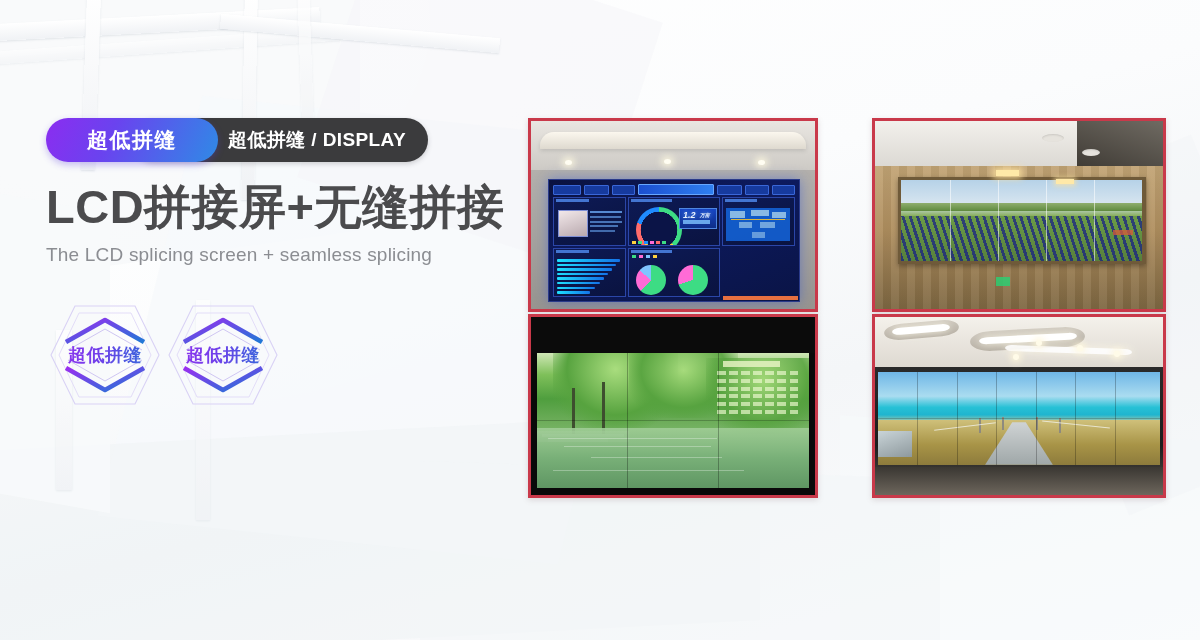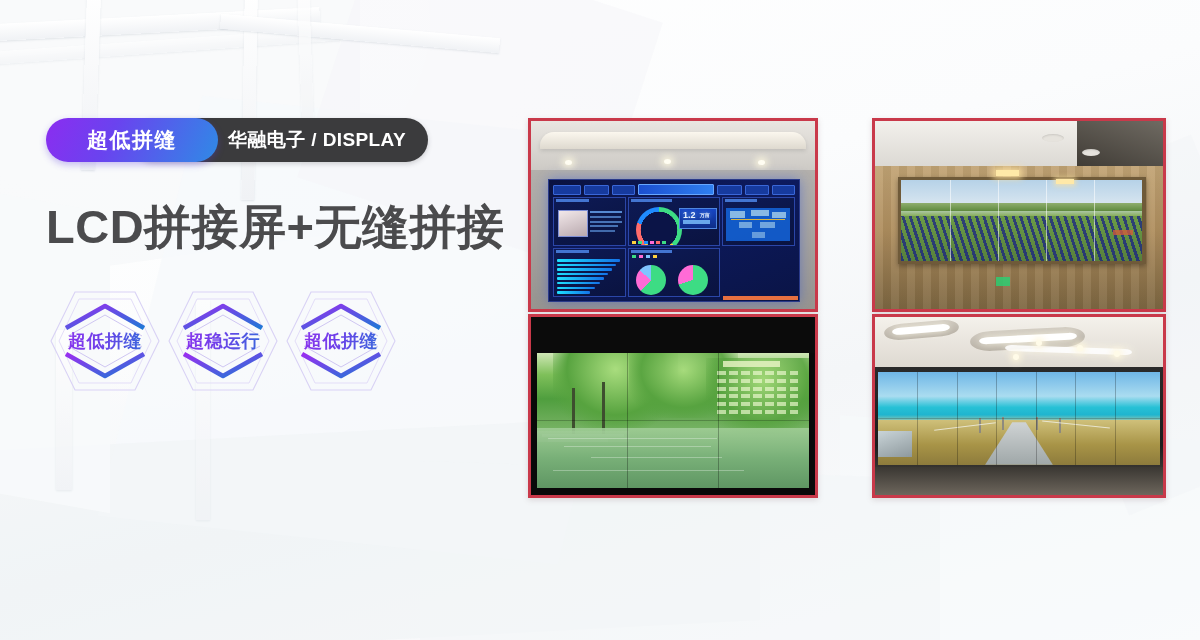"华融电子 / DISPLAY" div.pill-dark { text: 华融电子 -> 超低拼缝 }
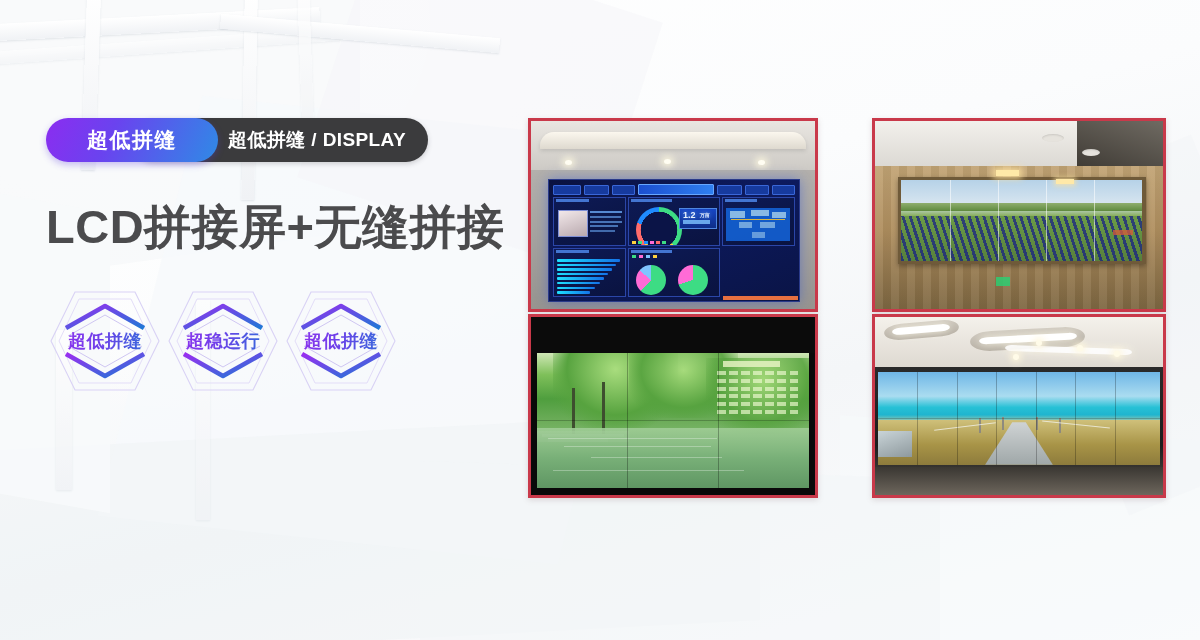"LCD拼接屏+无缝拼接" .h1 { margin-top: 40px -> 20px }
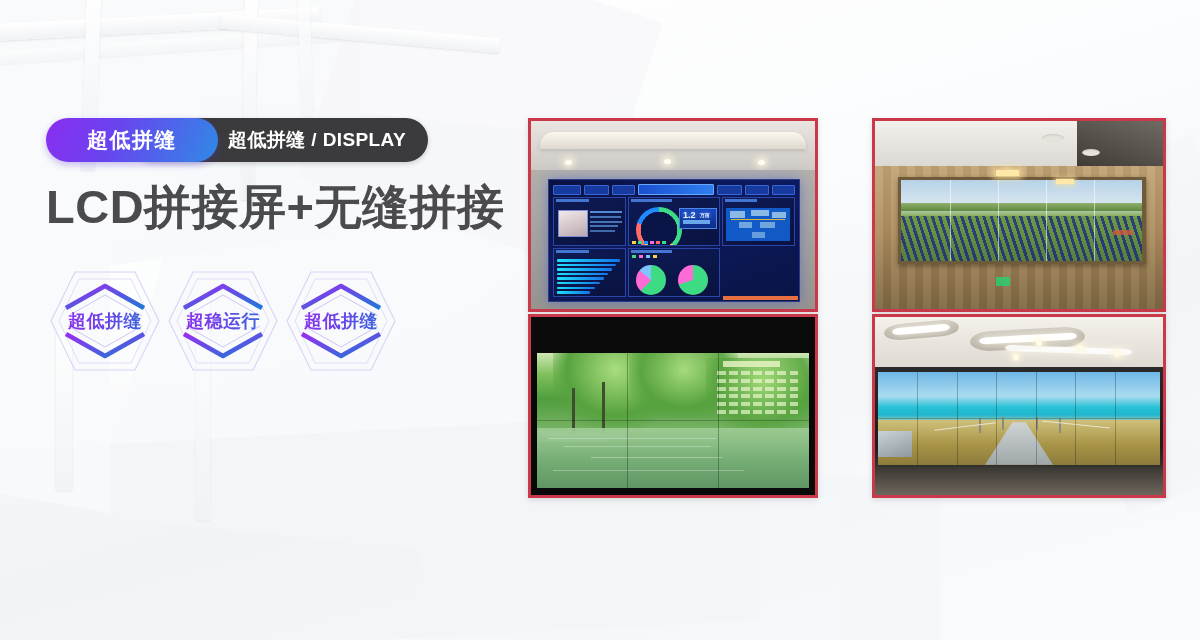"1.2" .card { font-style: none -> italic }
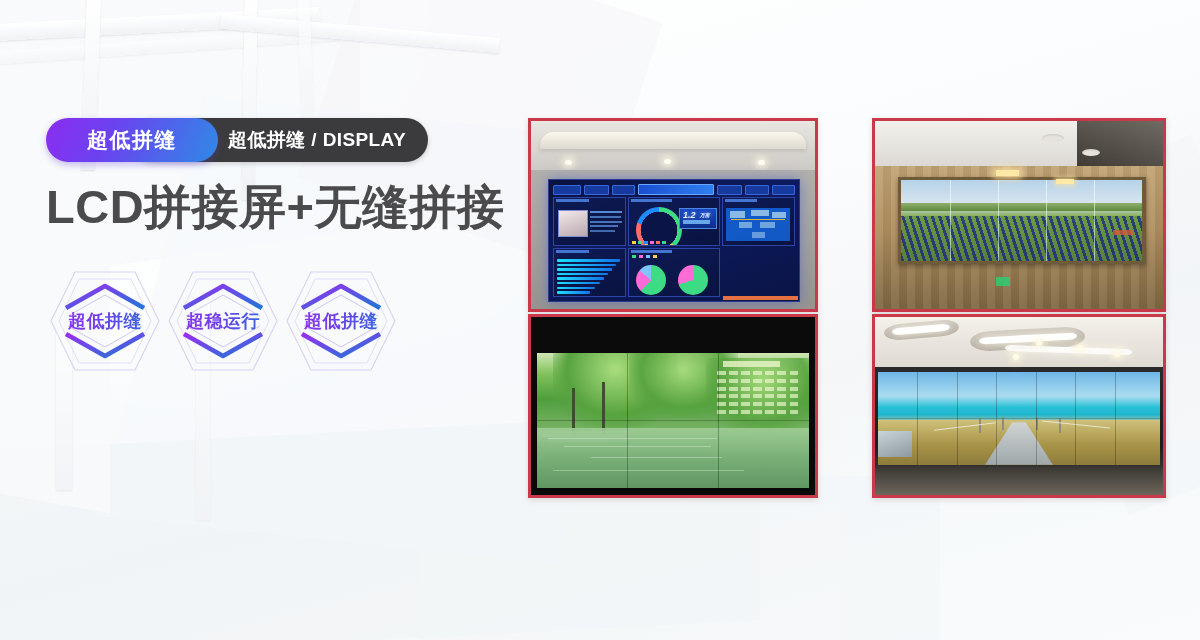"The LCD splicing screen +" div.sub { html: none -> <div>The LCD splicing screen + seamless splicing</div> }
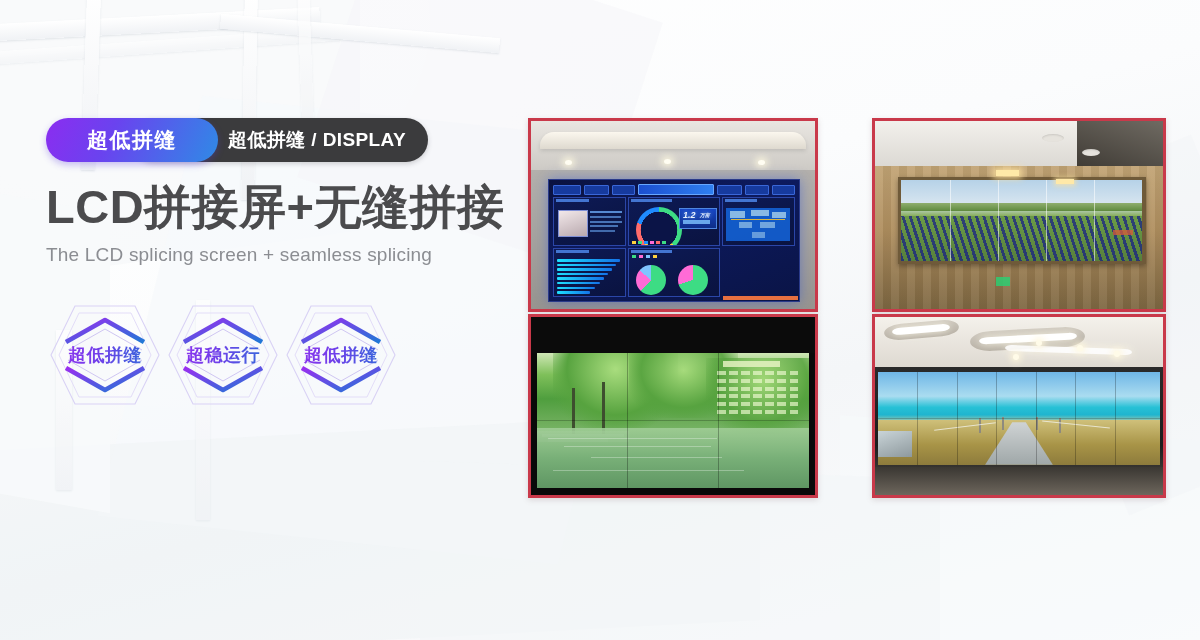"超稳运行" div.hex { html: <div> <svg> <defs> <linearGradient> <stop></stop> <stop></stop> </linearGradient> </defs> <polygon></polygon> <polygon></polygon> <polyline></polyline> <polyline></polyline> <polyline></polyline> <polyline></polyline> </svg> <div>超稳运行</div> </div> -> none }
